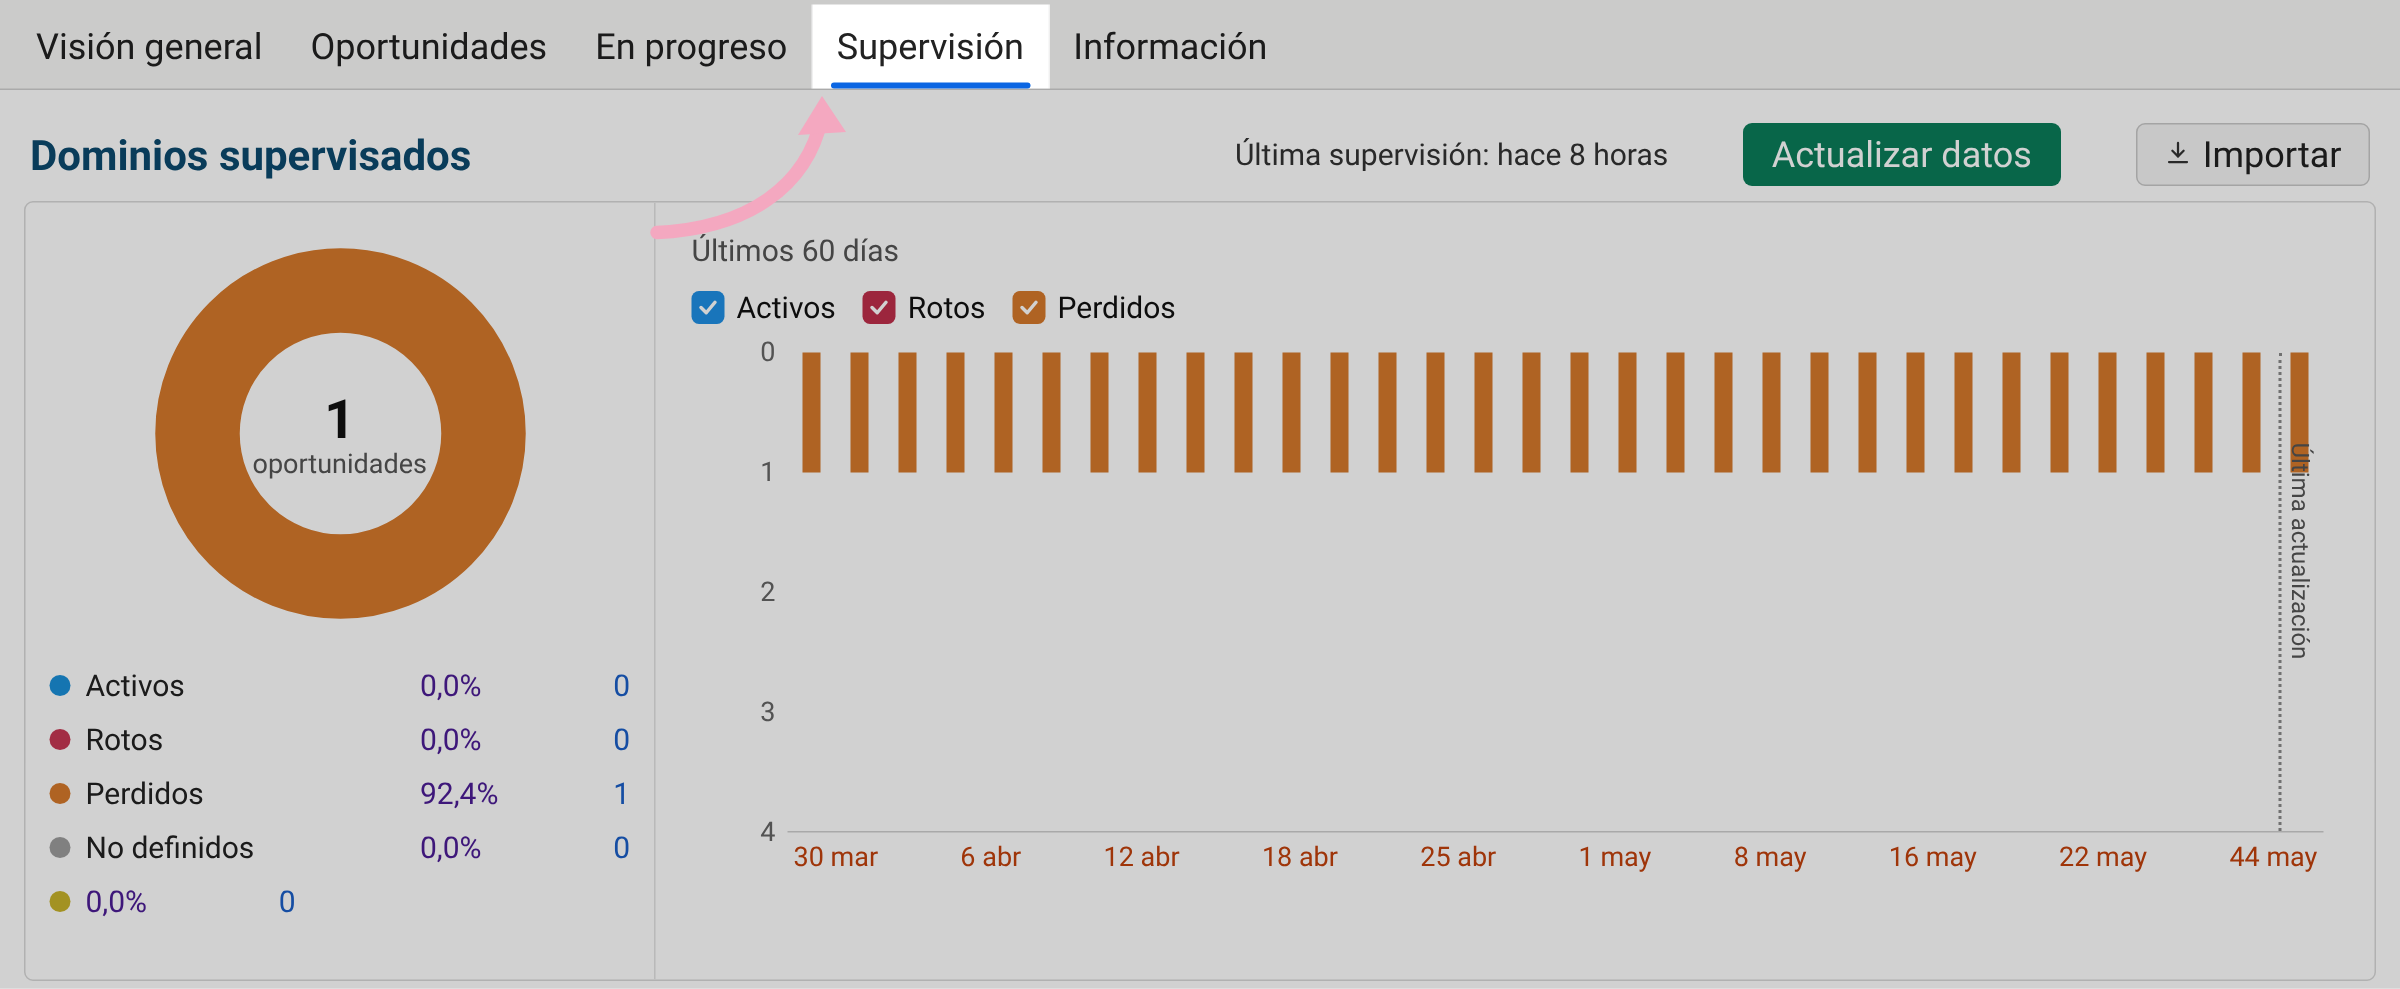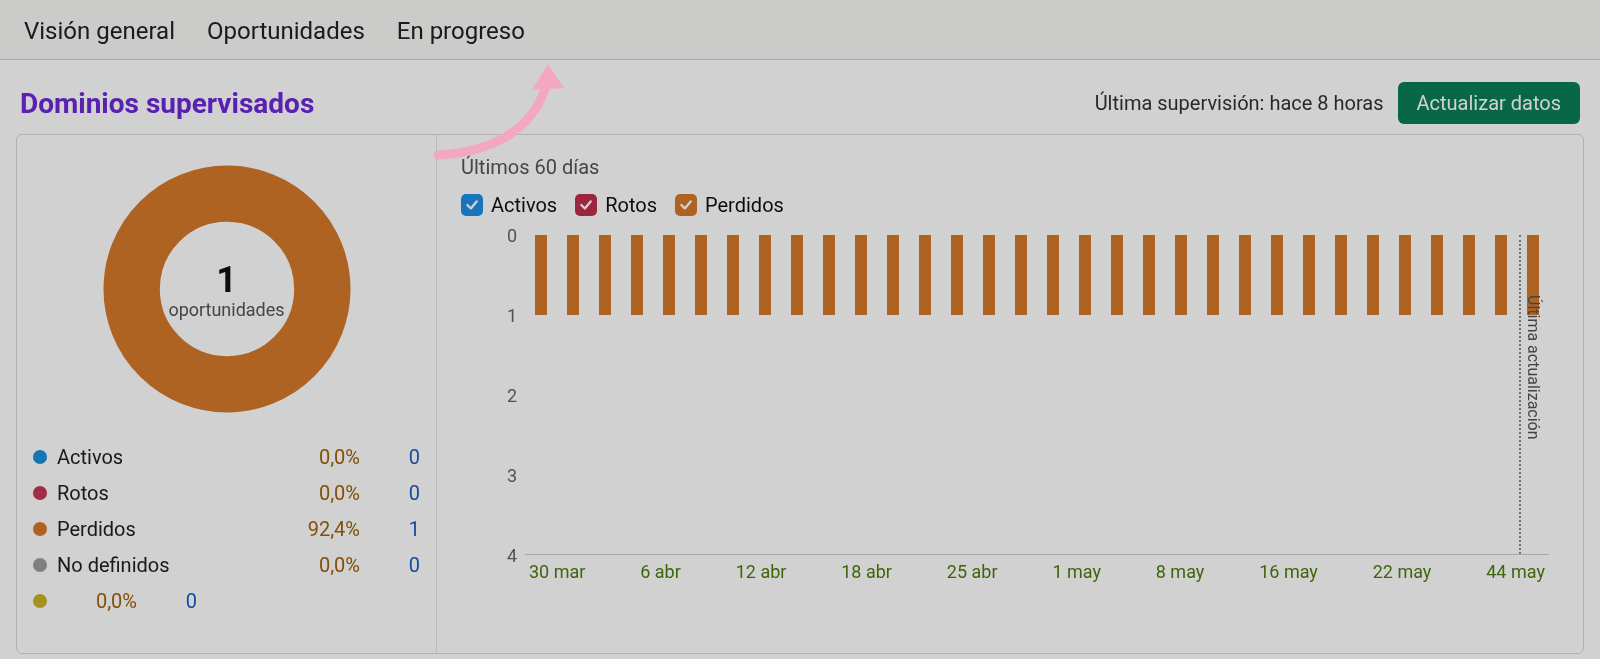"Supervisión" div.tab { html: none -> <div>Supervisión</div> }
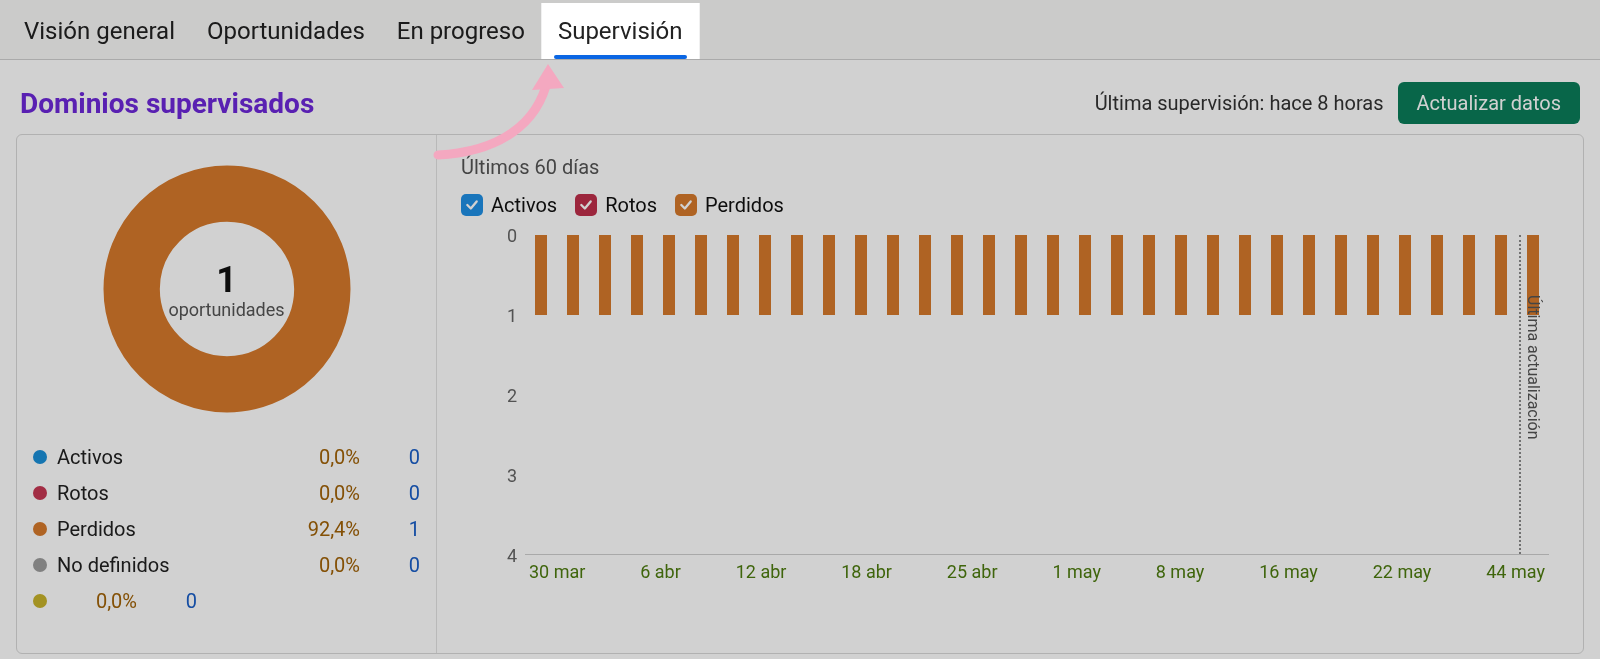"Información" div.tab { html: none -> <div>Información</div> }
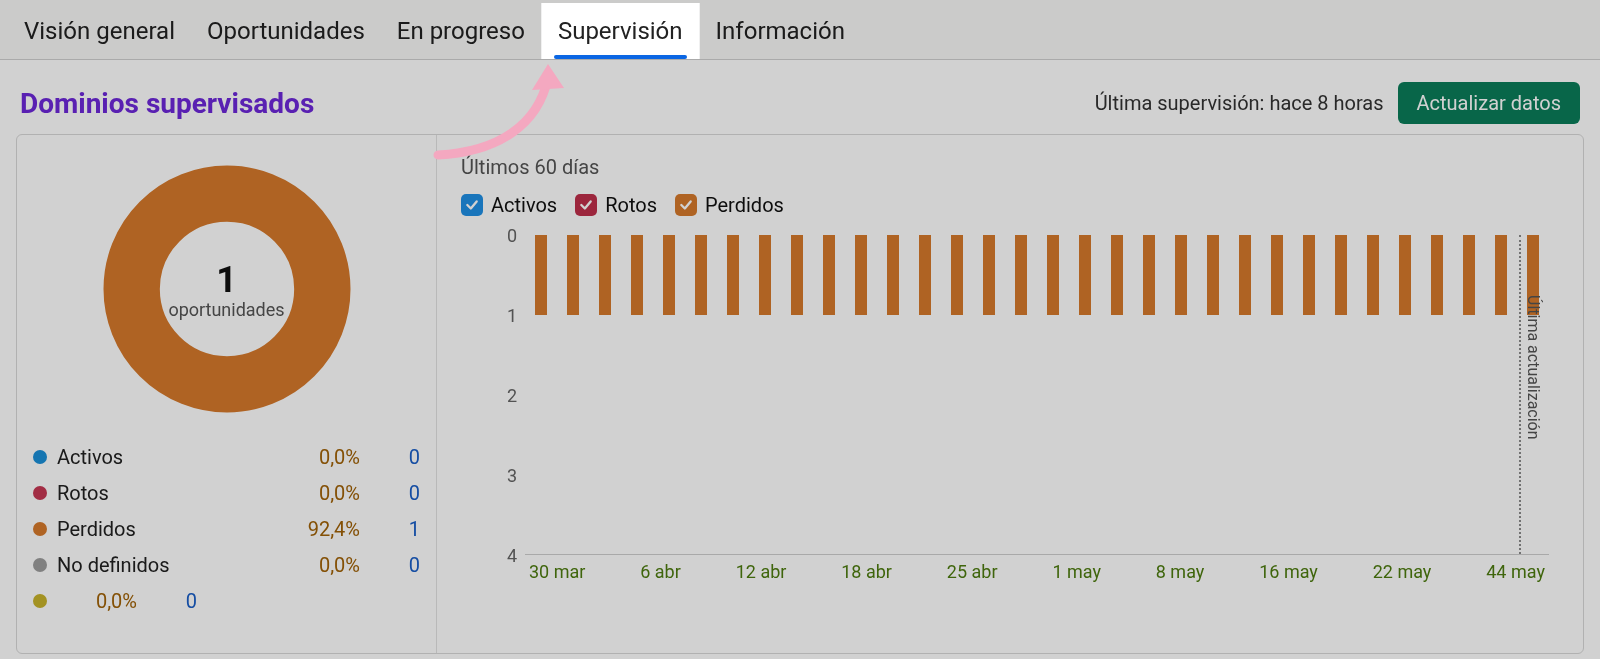"Dominios supervisados" .page-title { color: #6d28d9 -> #0c4a6e }
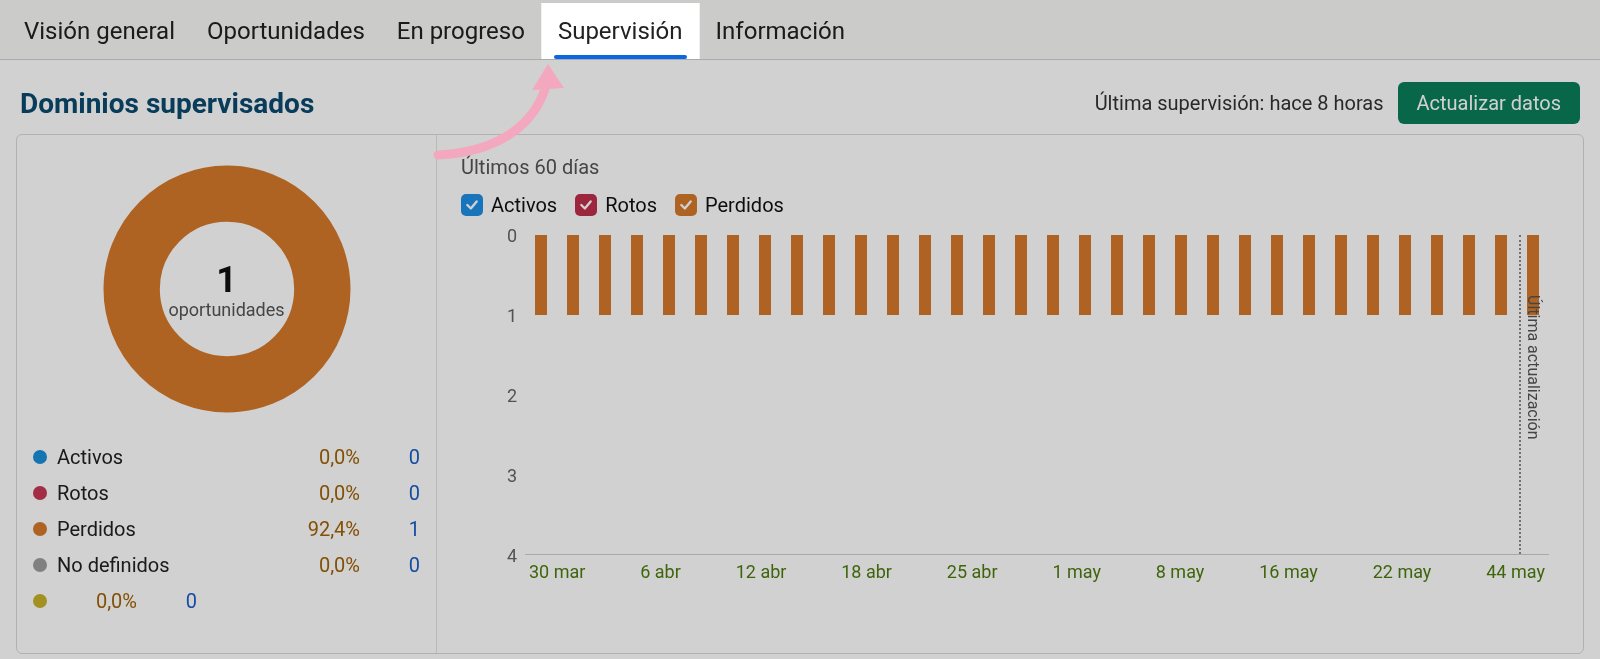"Actualizar datos" .btn { font-size: 20px -> 24px; margin-left: none -> 36px }
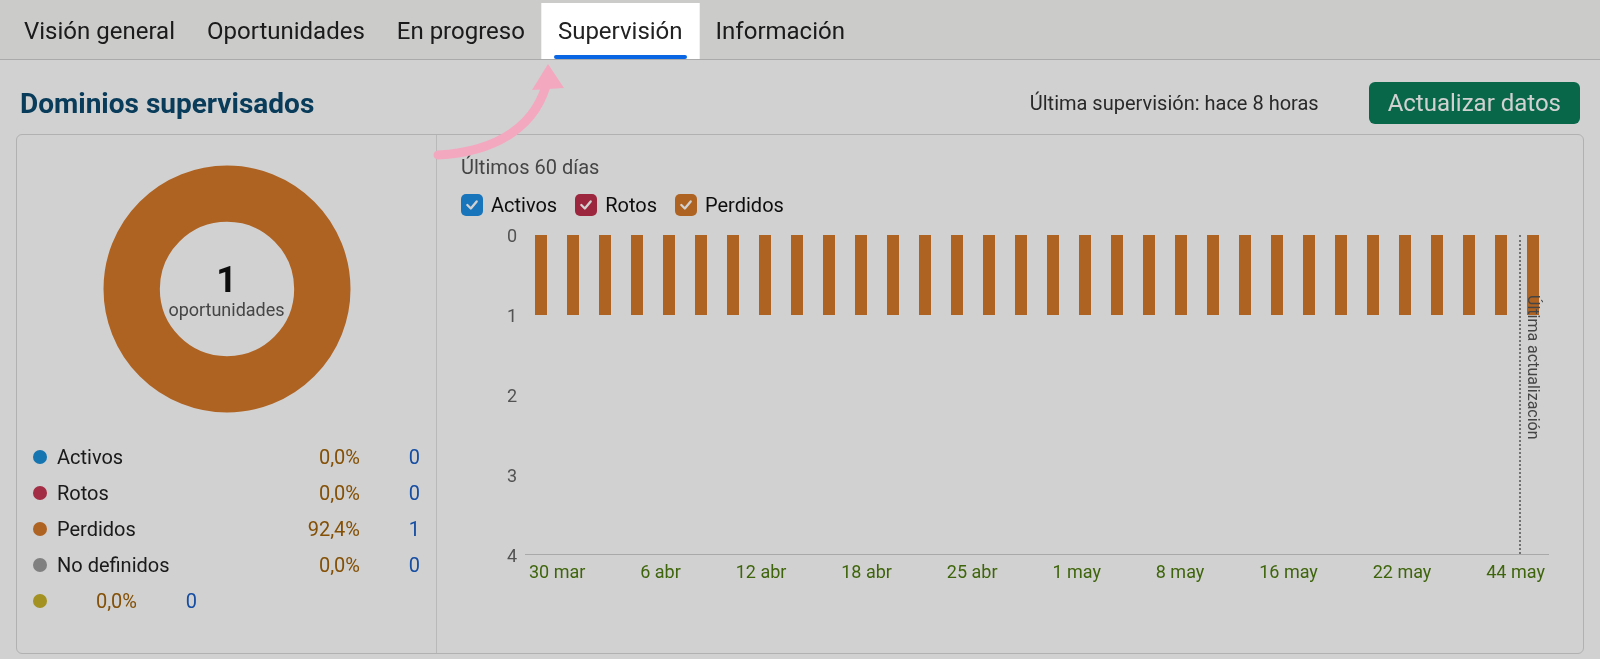"Importar" div.btn { html: none -> <div> <span> <svg> <path></path> <path></path> <path></path> </svg> </span> <span>Importar</span> </div> }
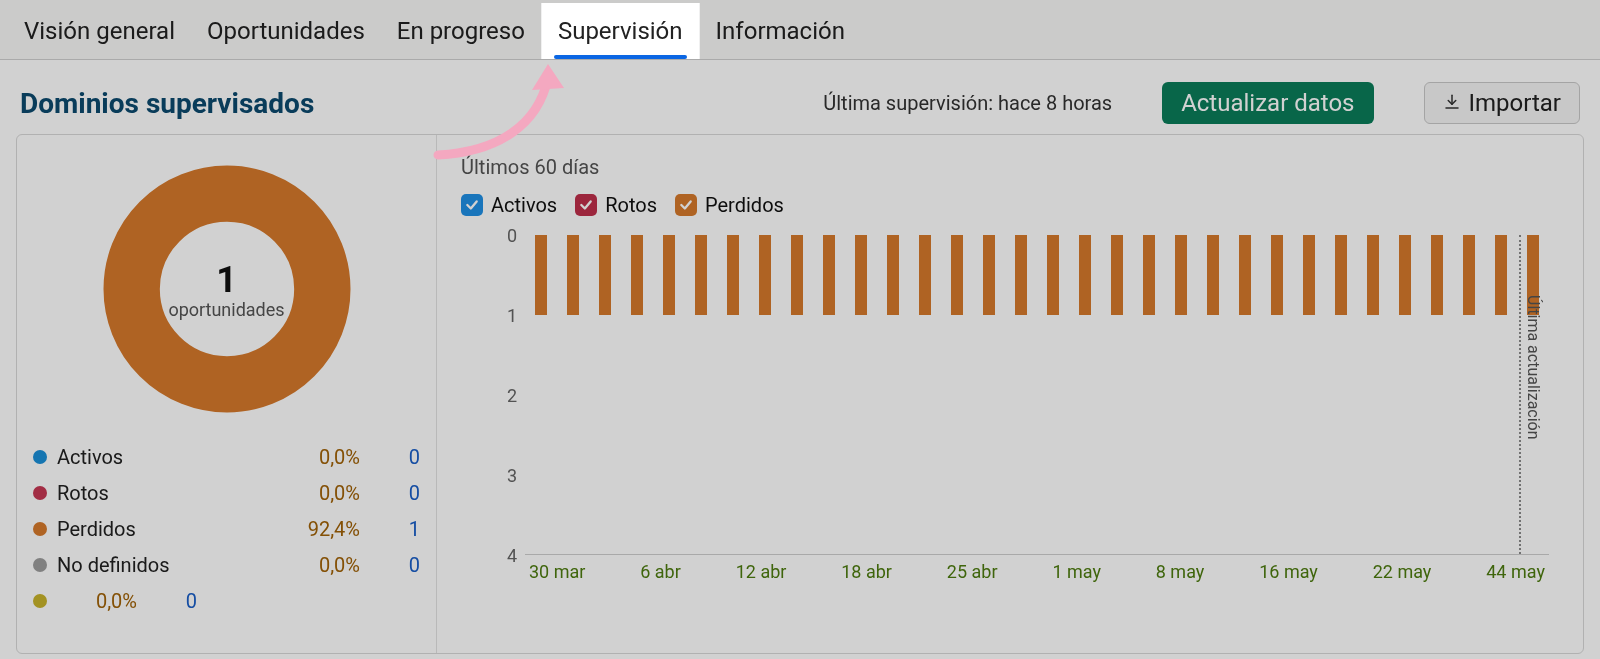"0,0%" .stat-pct { color: #a16207 -> #4c1d95; text-align: right -> left }
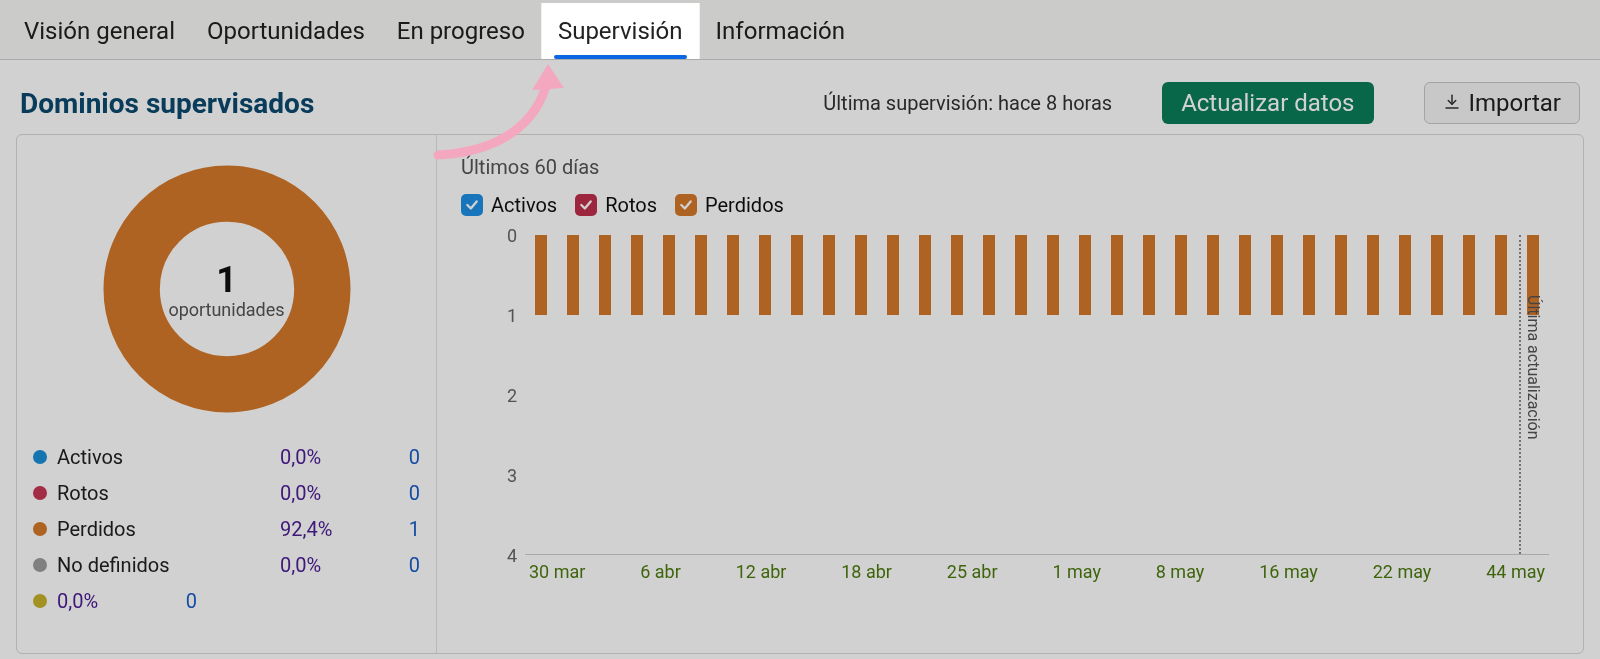"30 mar" .x-axis { color: #4d7c0f -> #c2410c }
